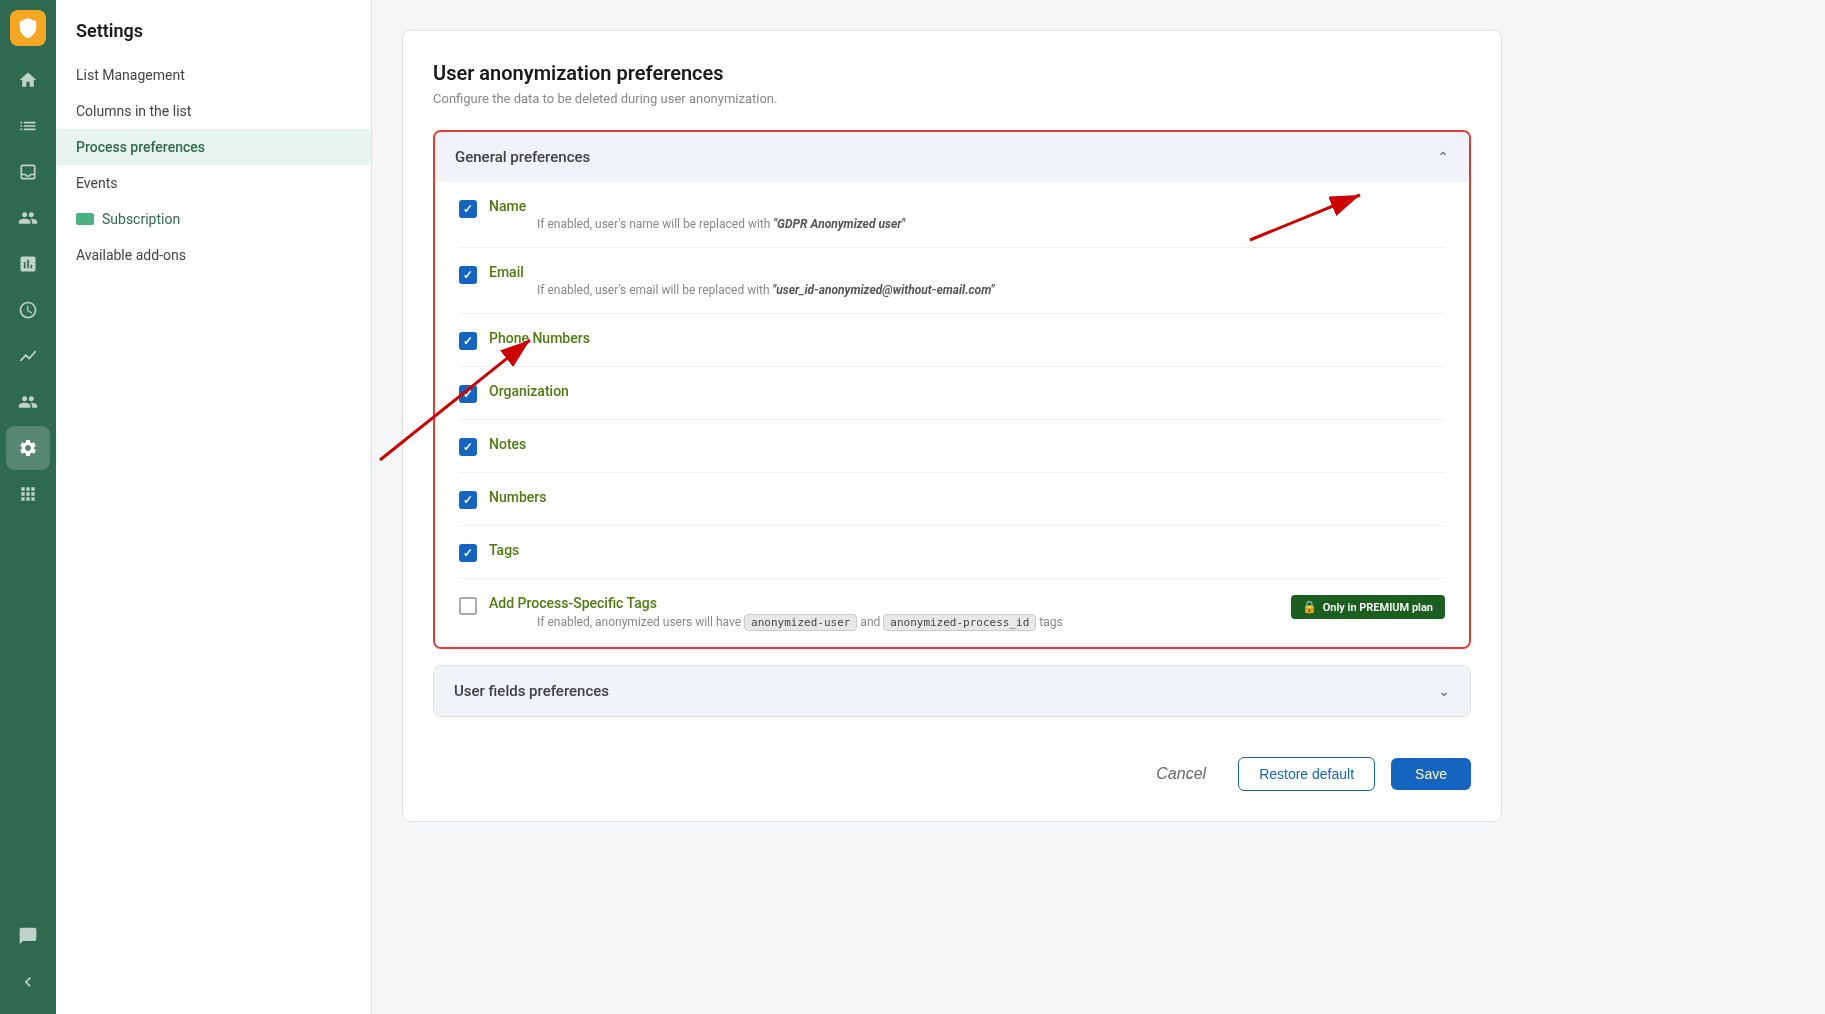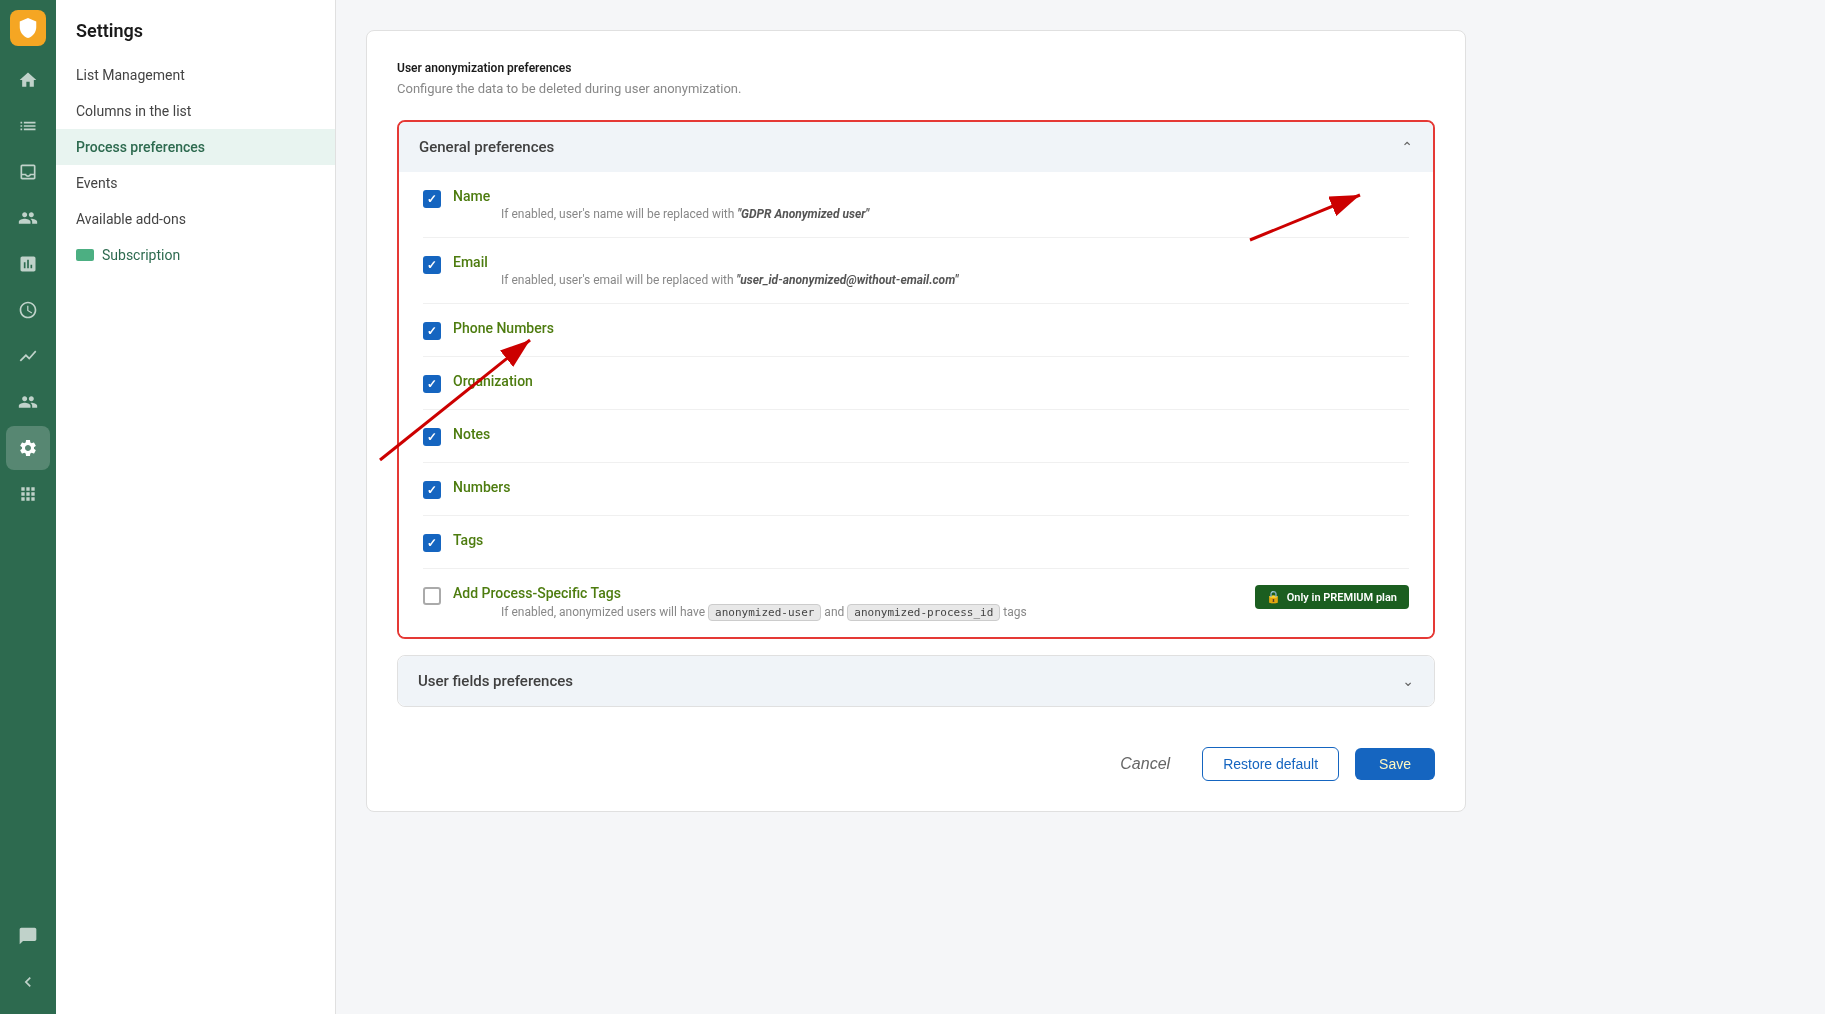"Settings" .sidebar { width: 280px -> 316px }
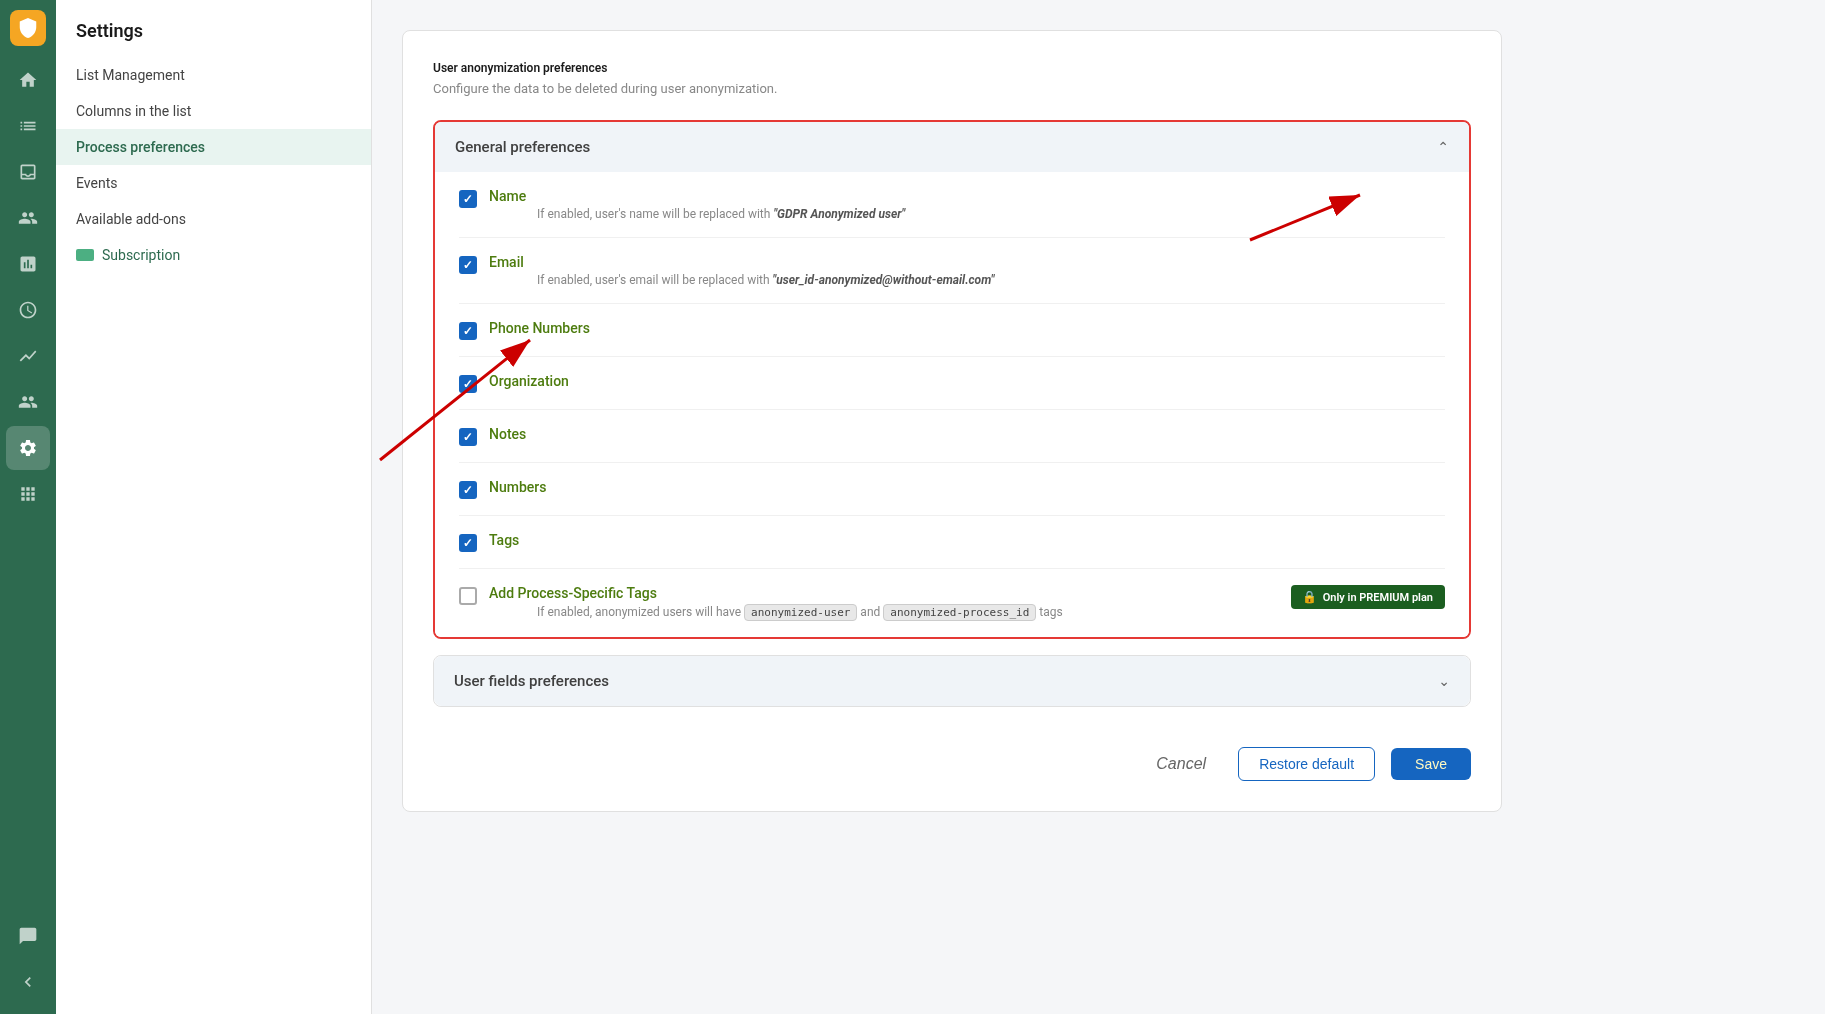"User anonymization preferences" .page-title { font-size: 12px -> 20px }
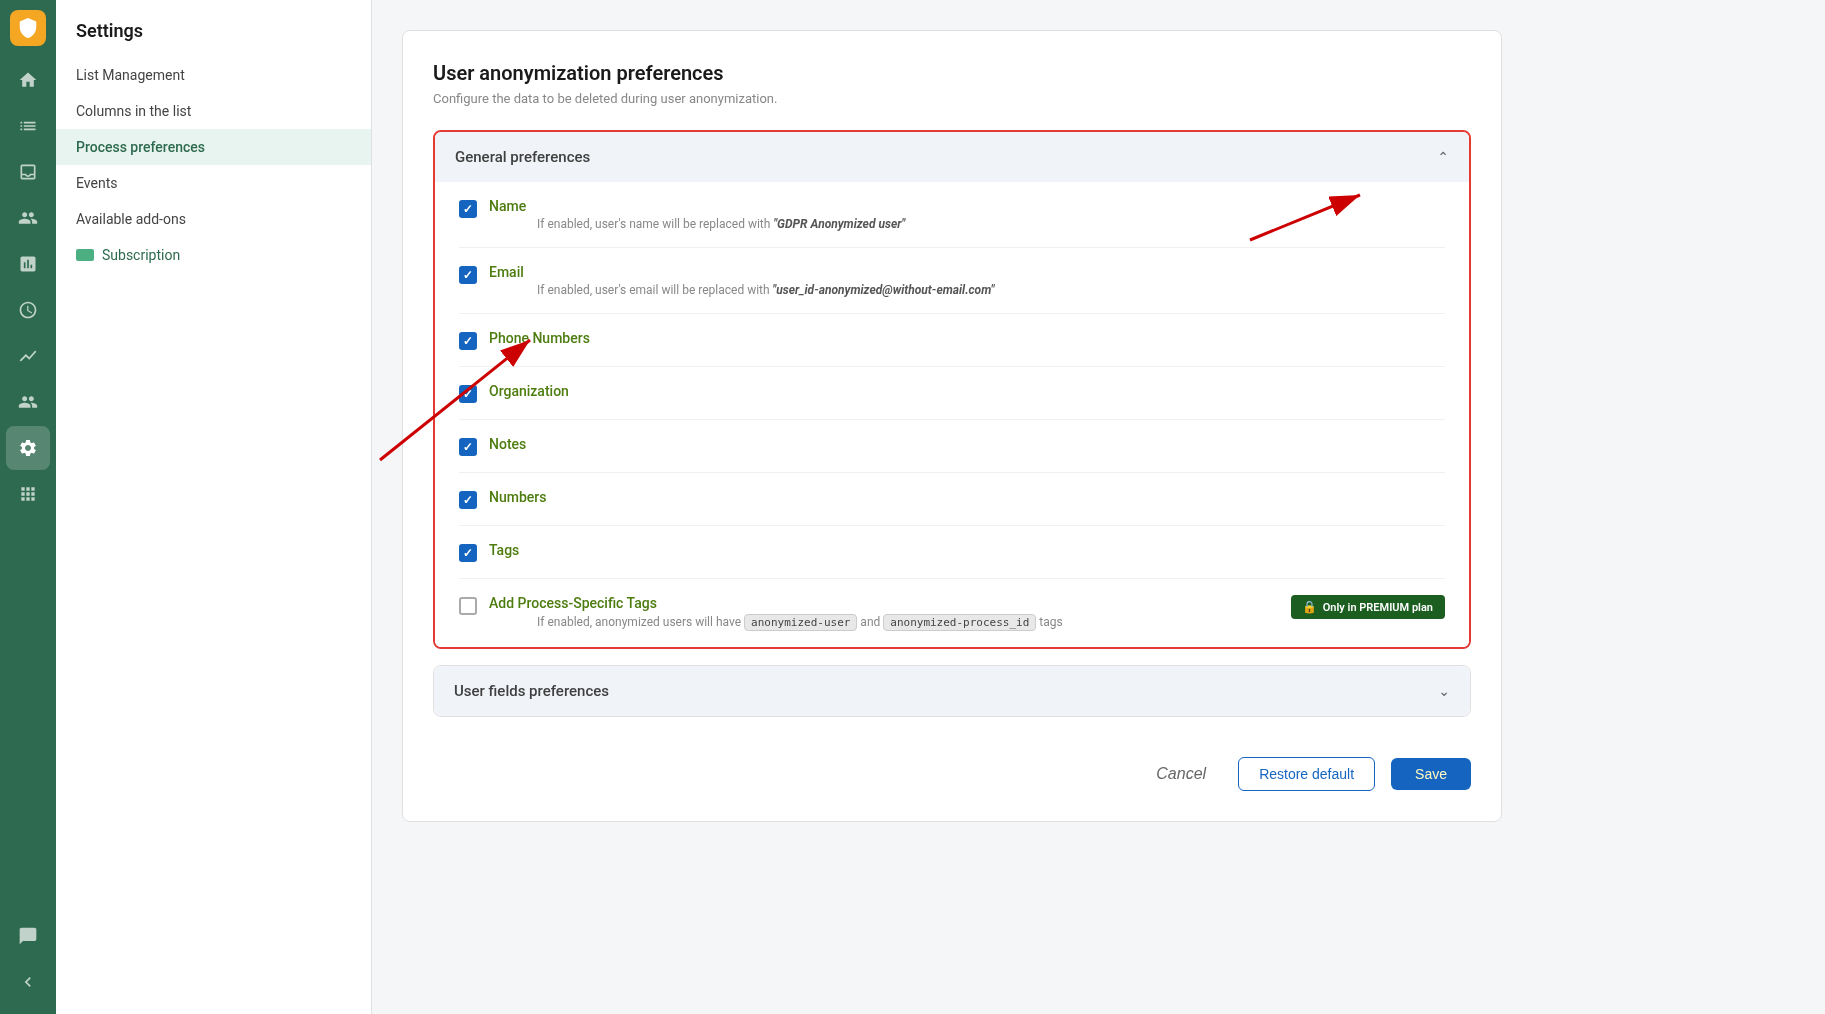"Available add-ons" div.sidebar-item { order: before "Subscription" -> after "Subscription" }
